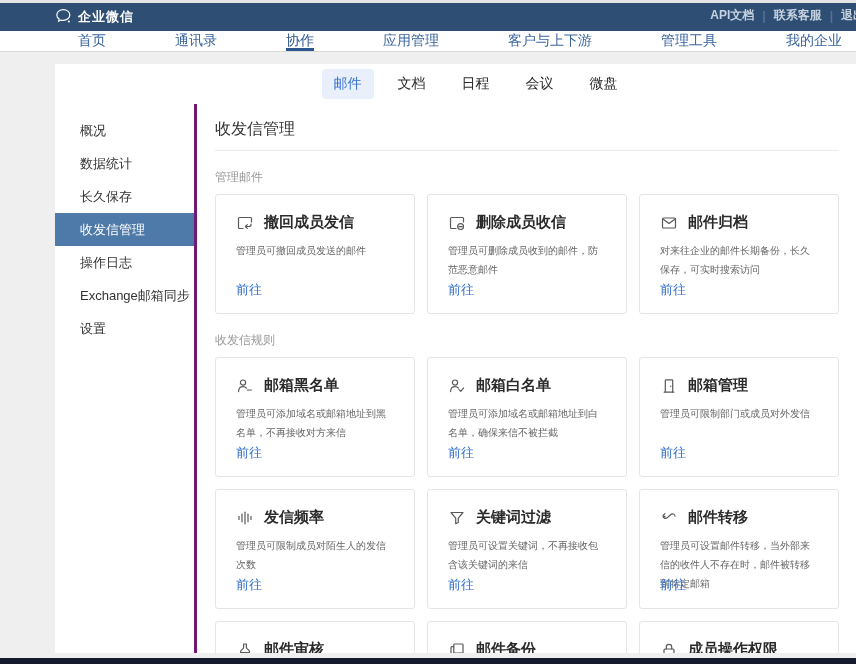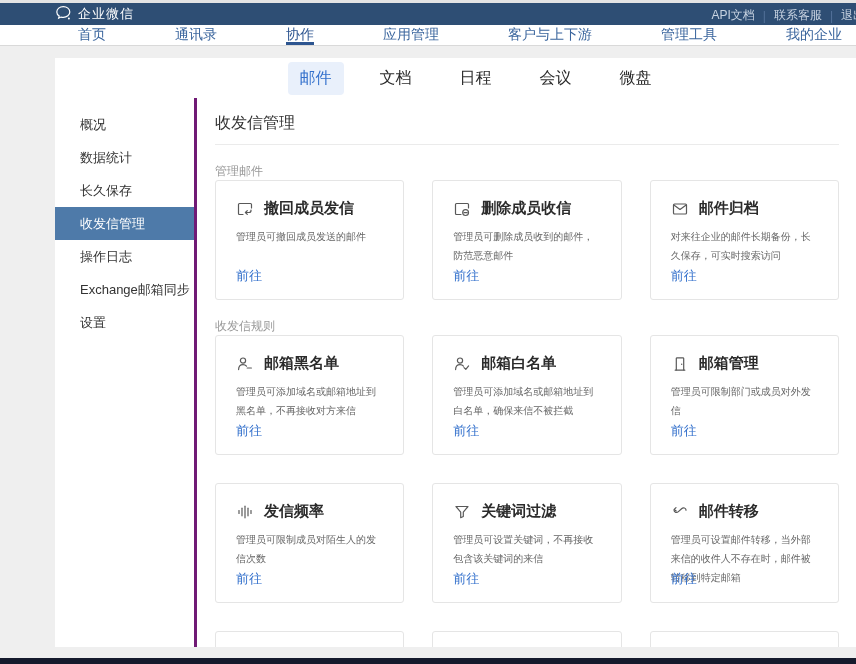"企业微信" .topbar { font-weight: none -> bold; height: 22px -> 28px }
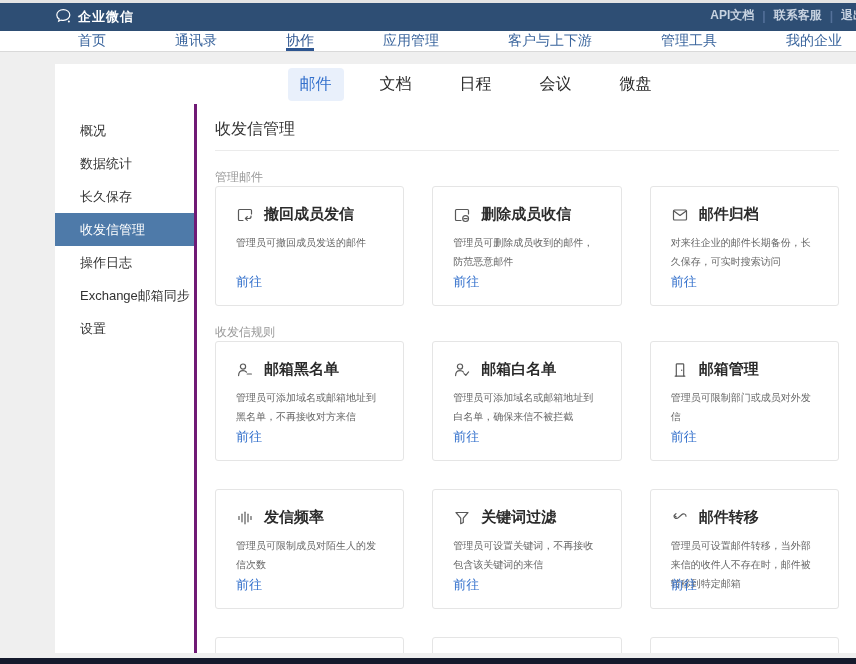"邮件" .subnav { font-size: 16px -> 14px; gap: 24px -> 12px }
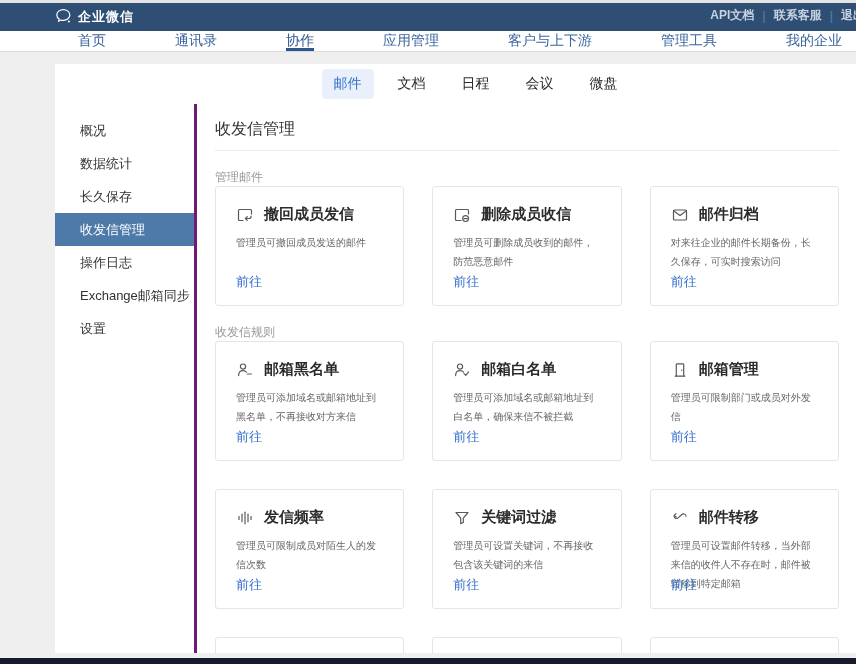"撤回成员发信" .card-grid { gap: 28px -> 12px; margin-top: 0 -> 8px }
